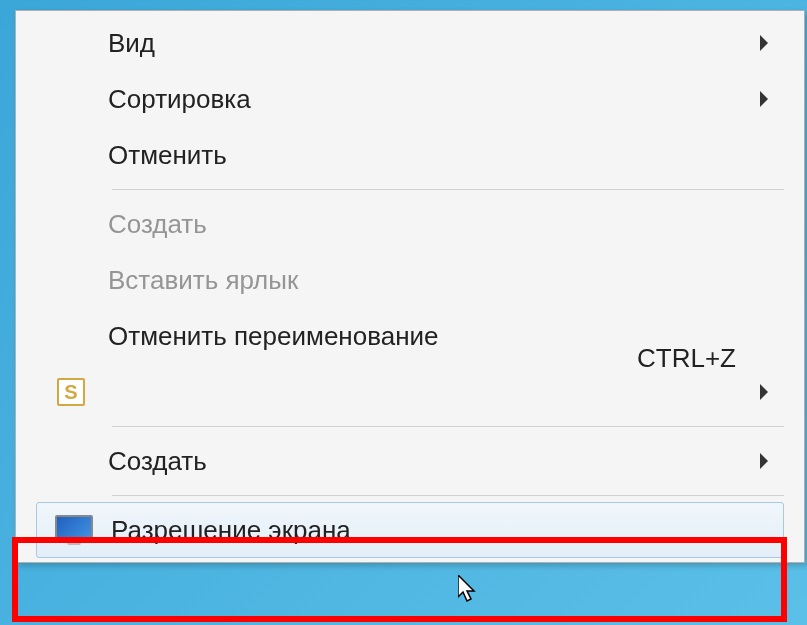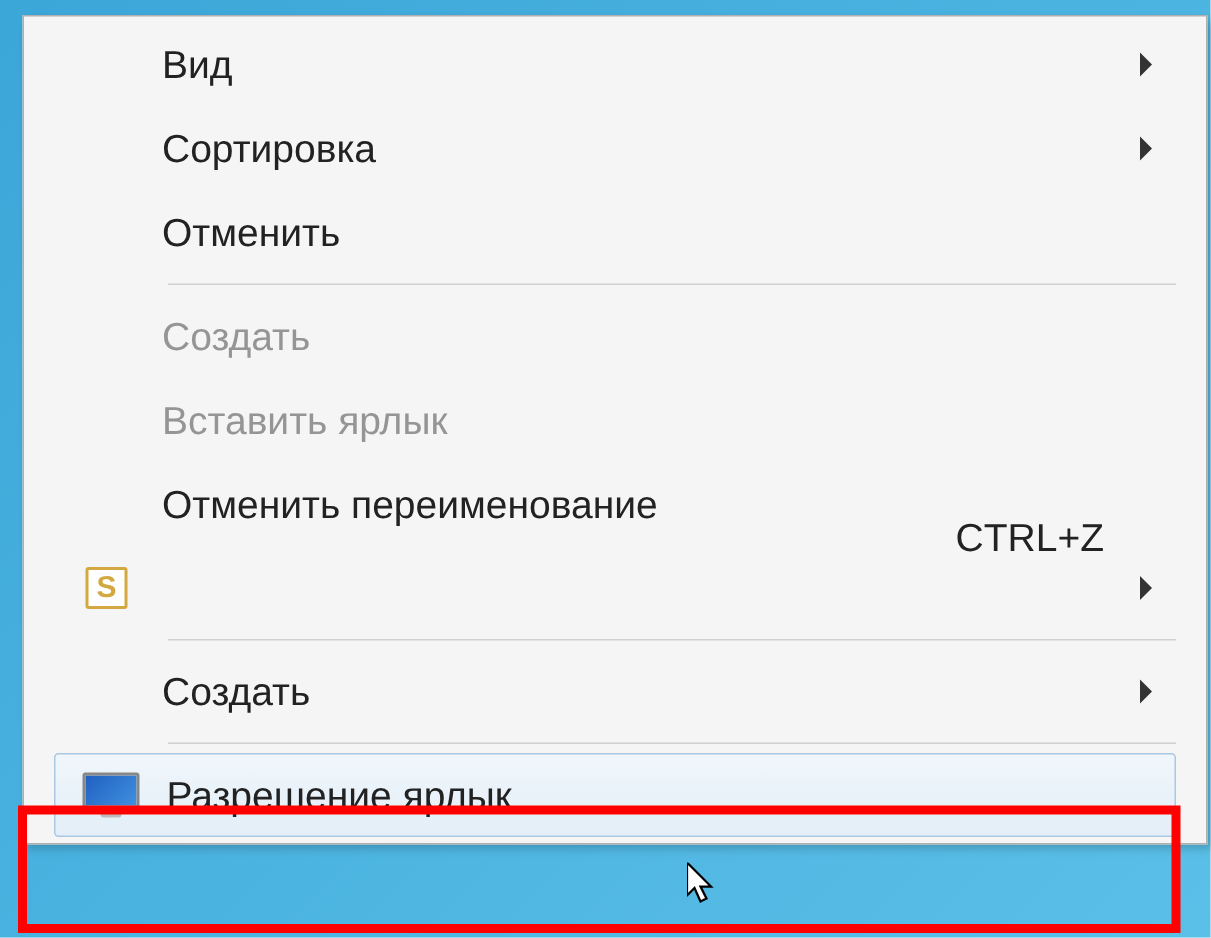"Разрешение ярлык" span.menu-label { text: ярлык -> экрана }
